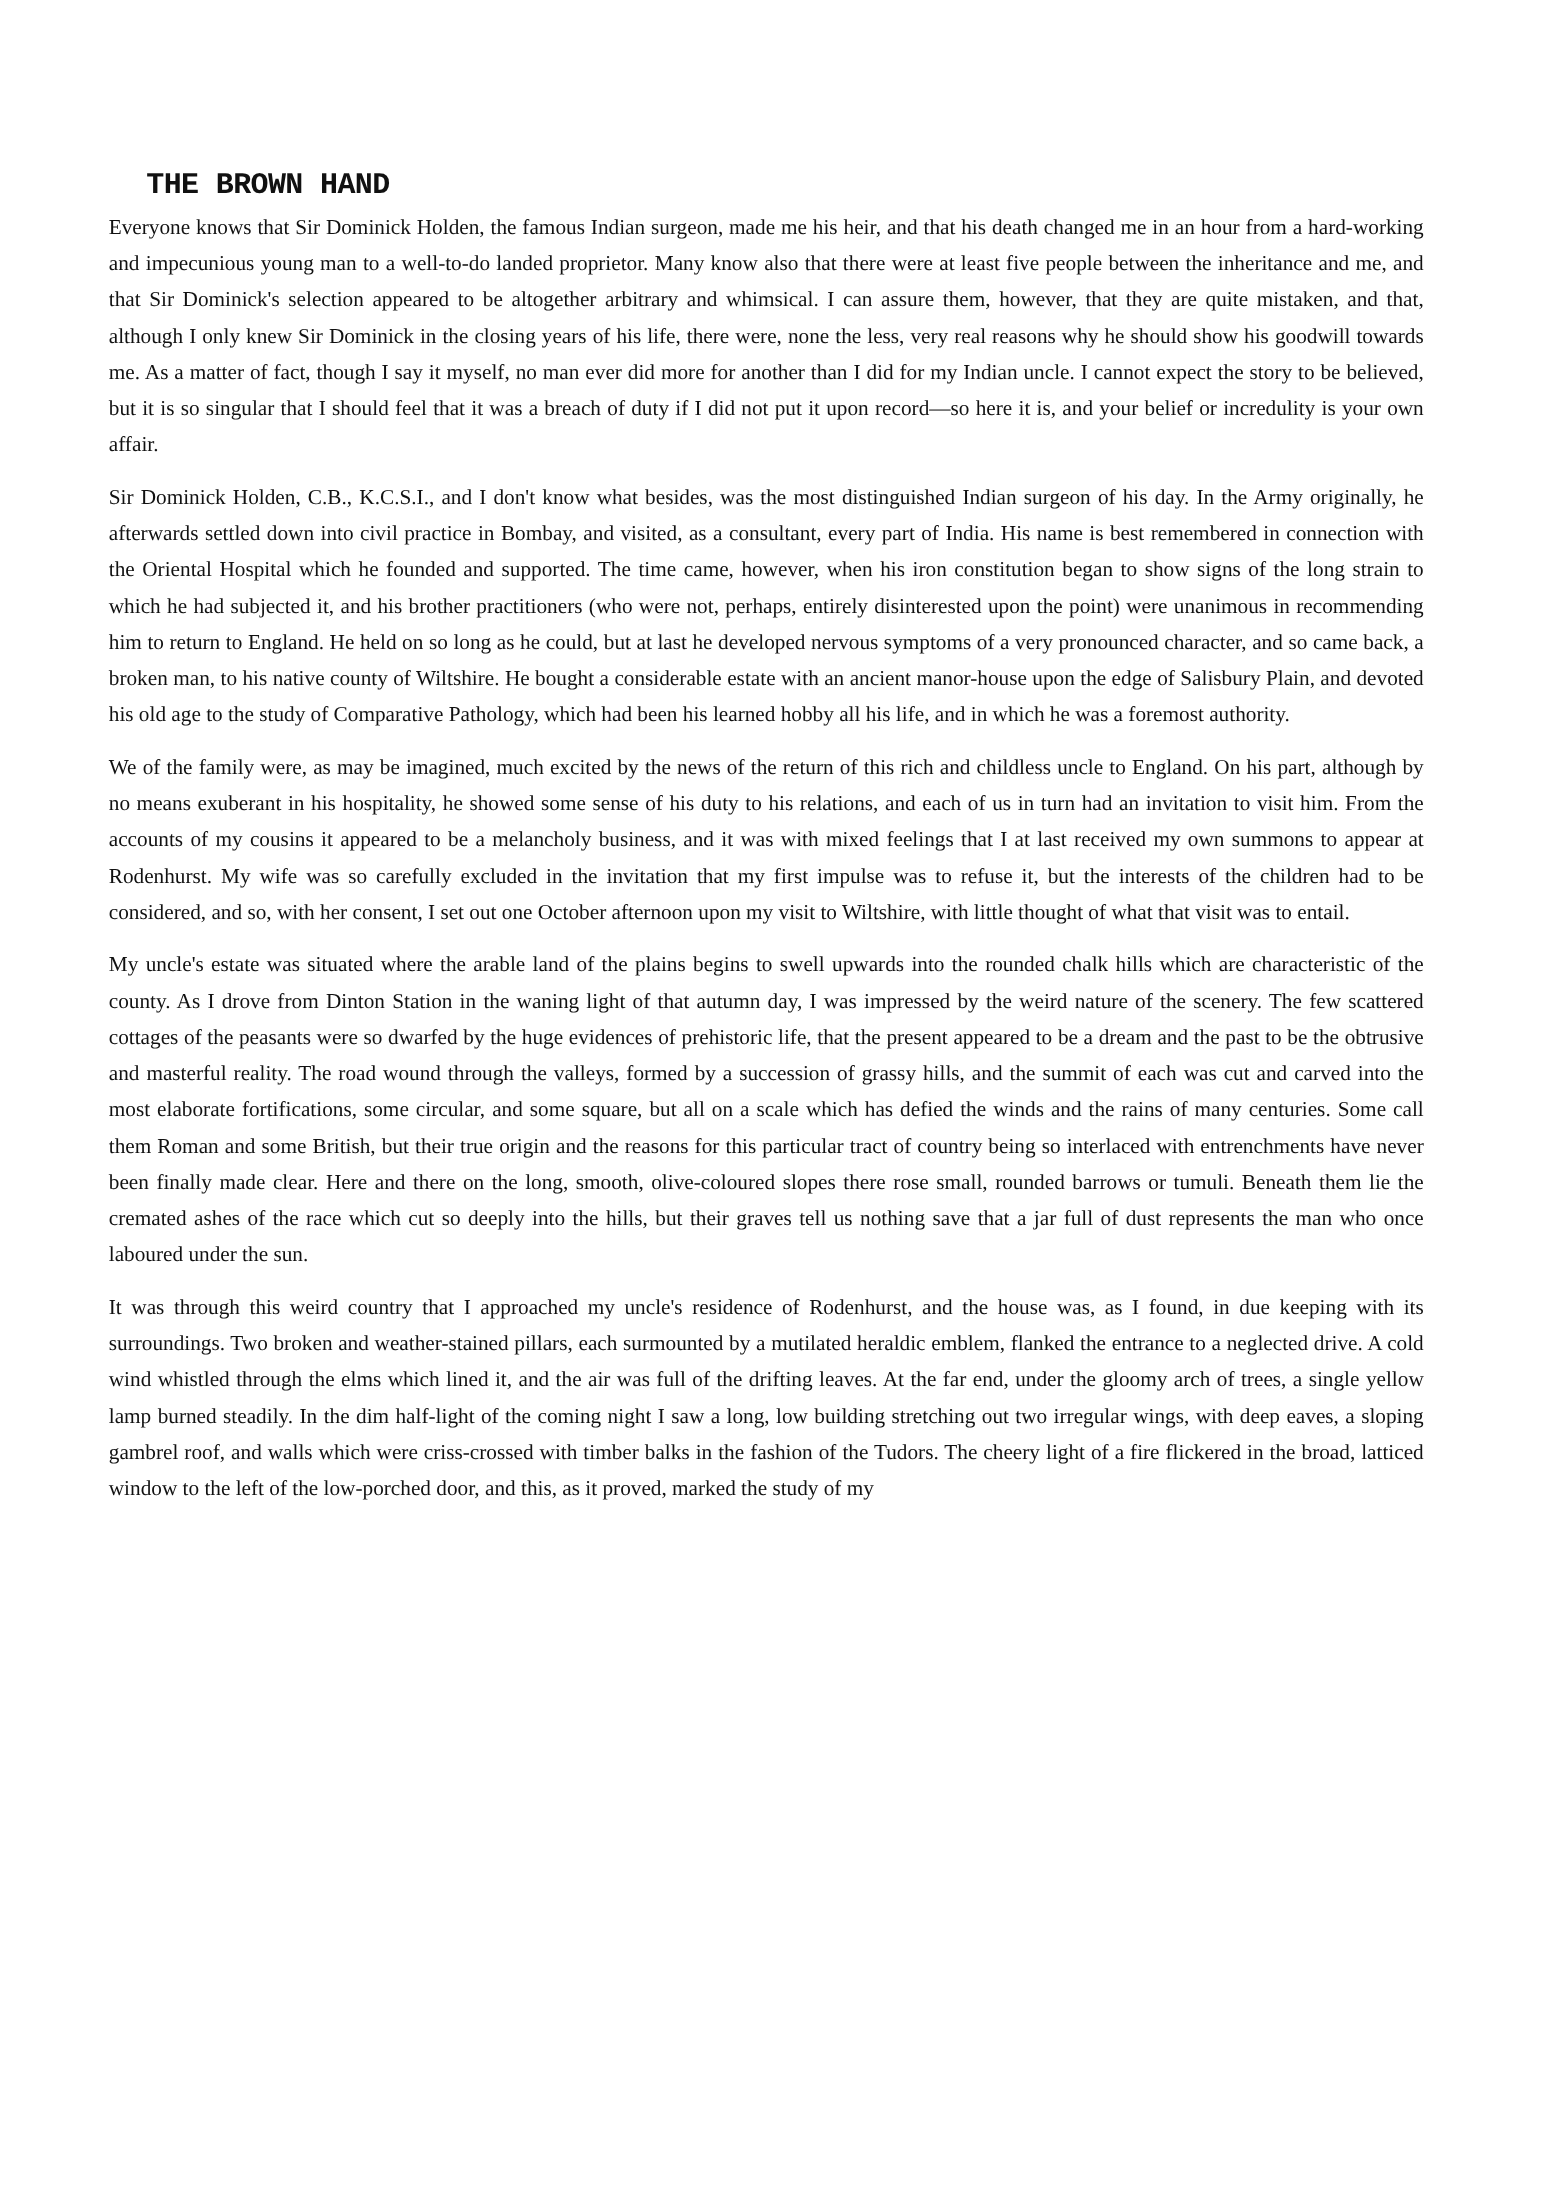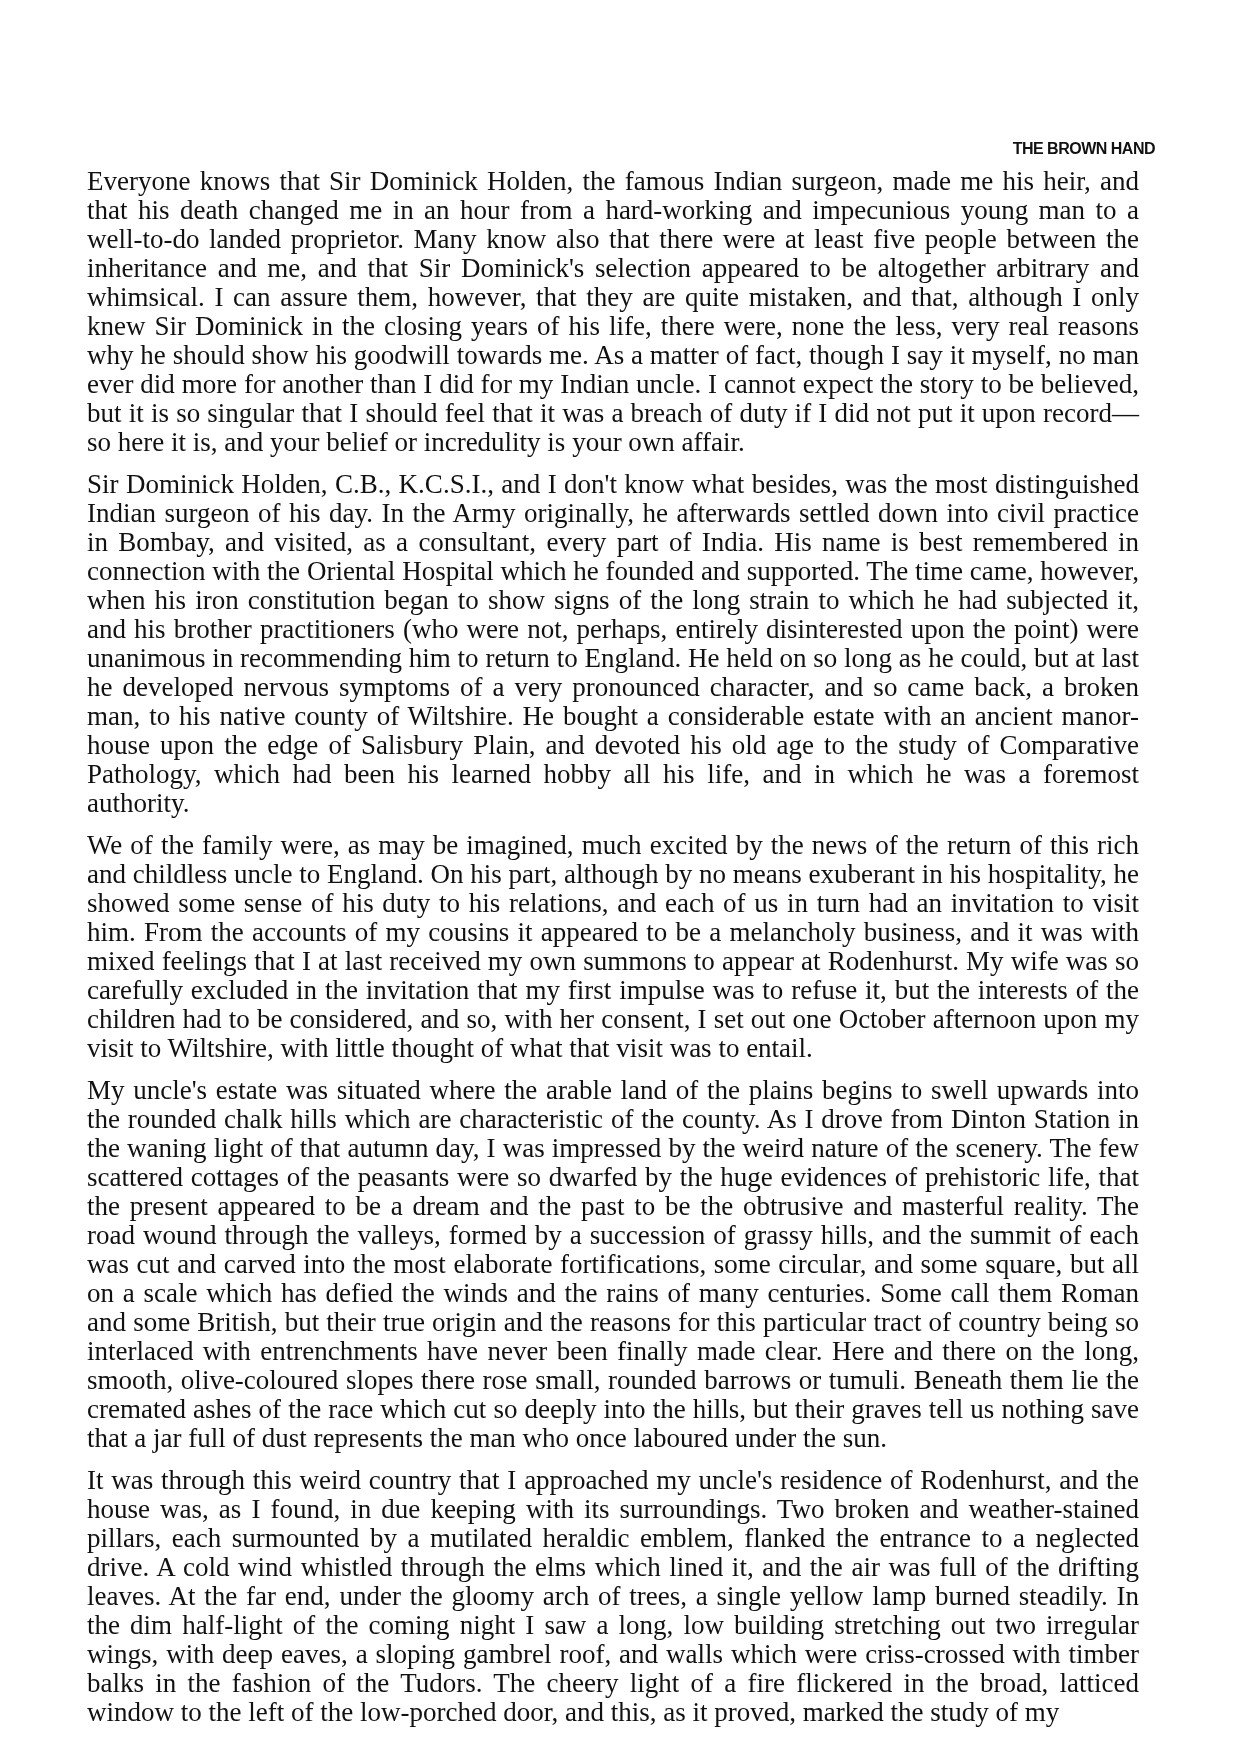"THE BROWN HAND" .title { font-family: Liberation Sans, sans-serif -> Liberation Mono, monospace; font-size: 16px -> 24px; text-align: right -> left }
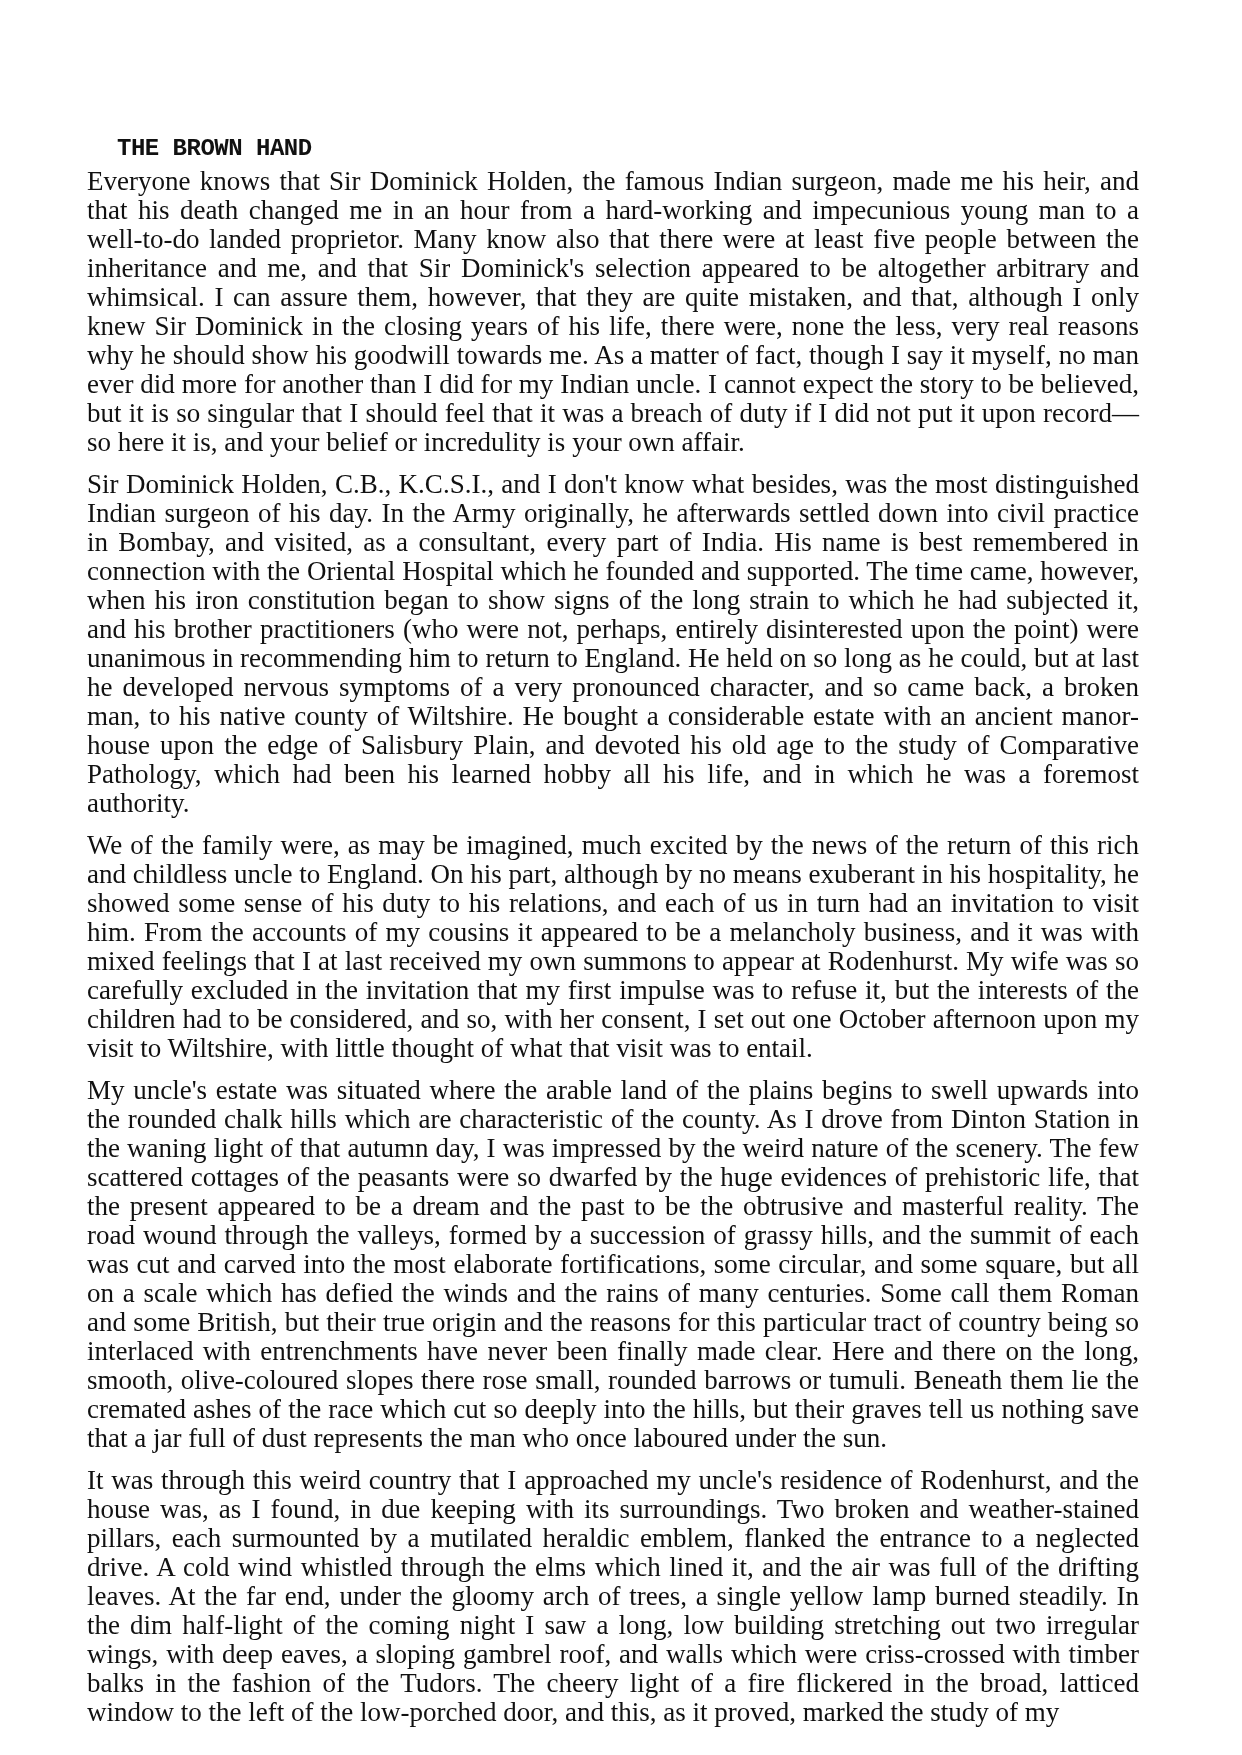"Everyone knows that Sir Dominick" .para { font-size: 27px -> 17px }
